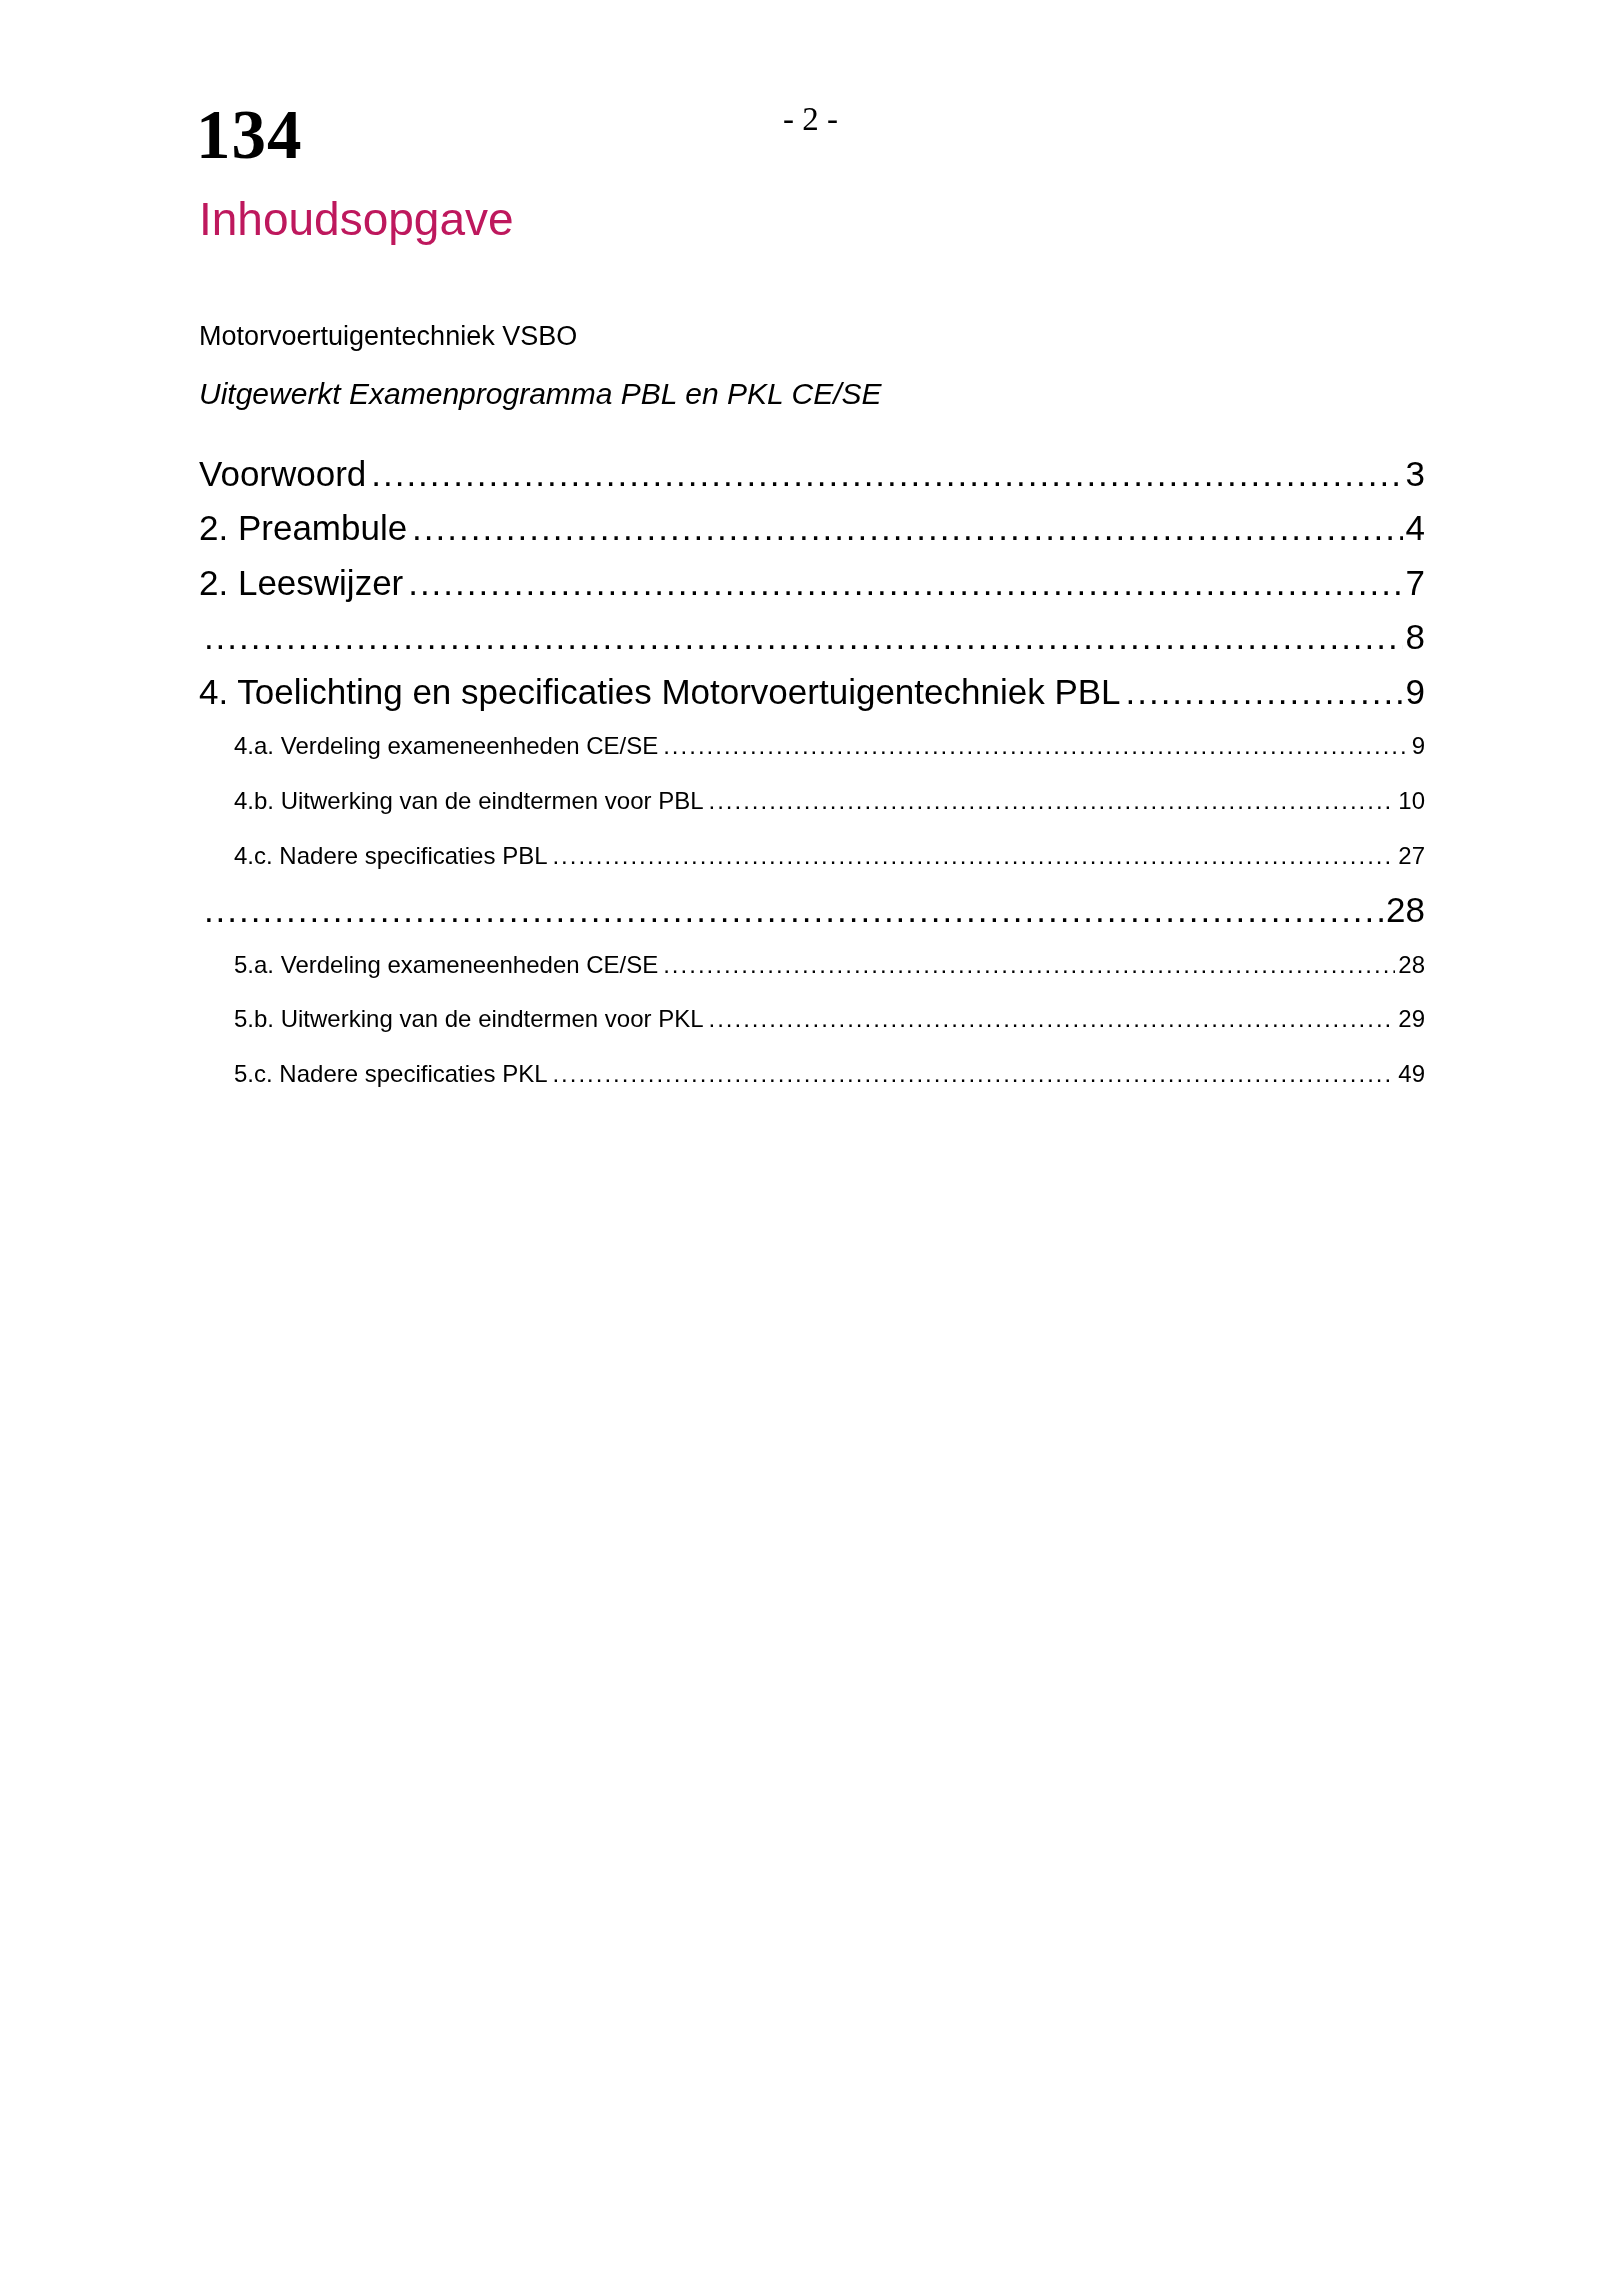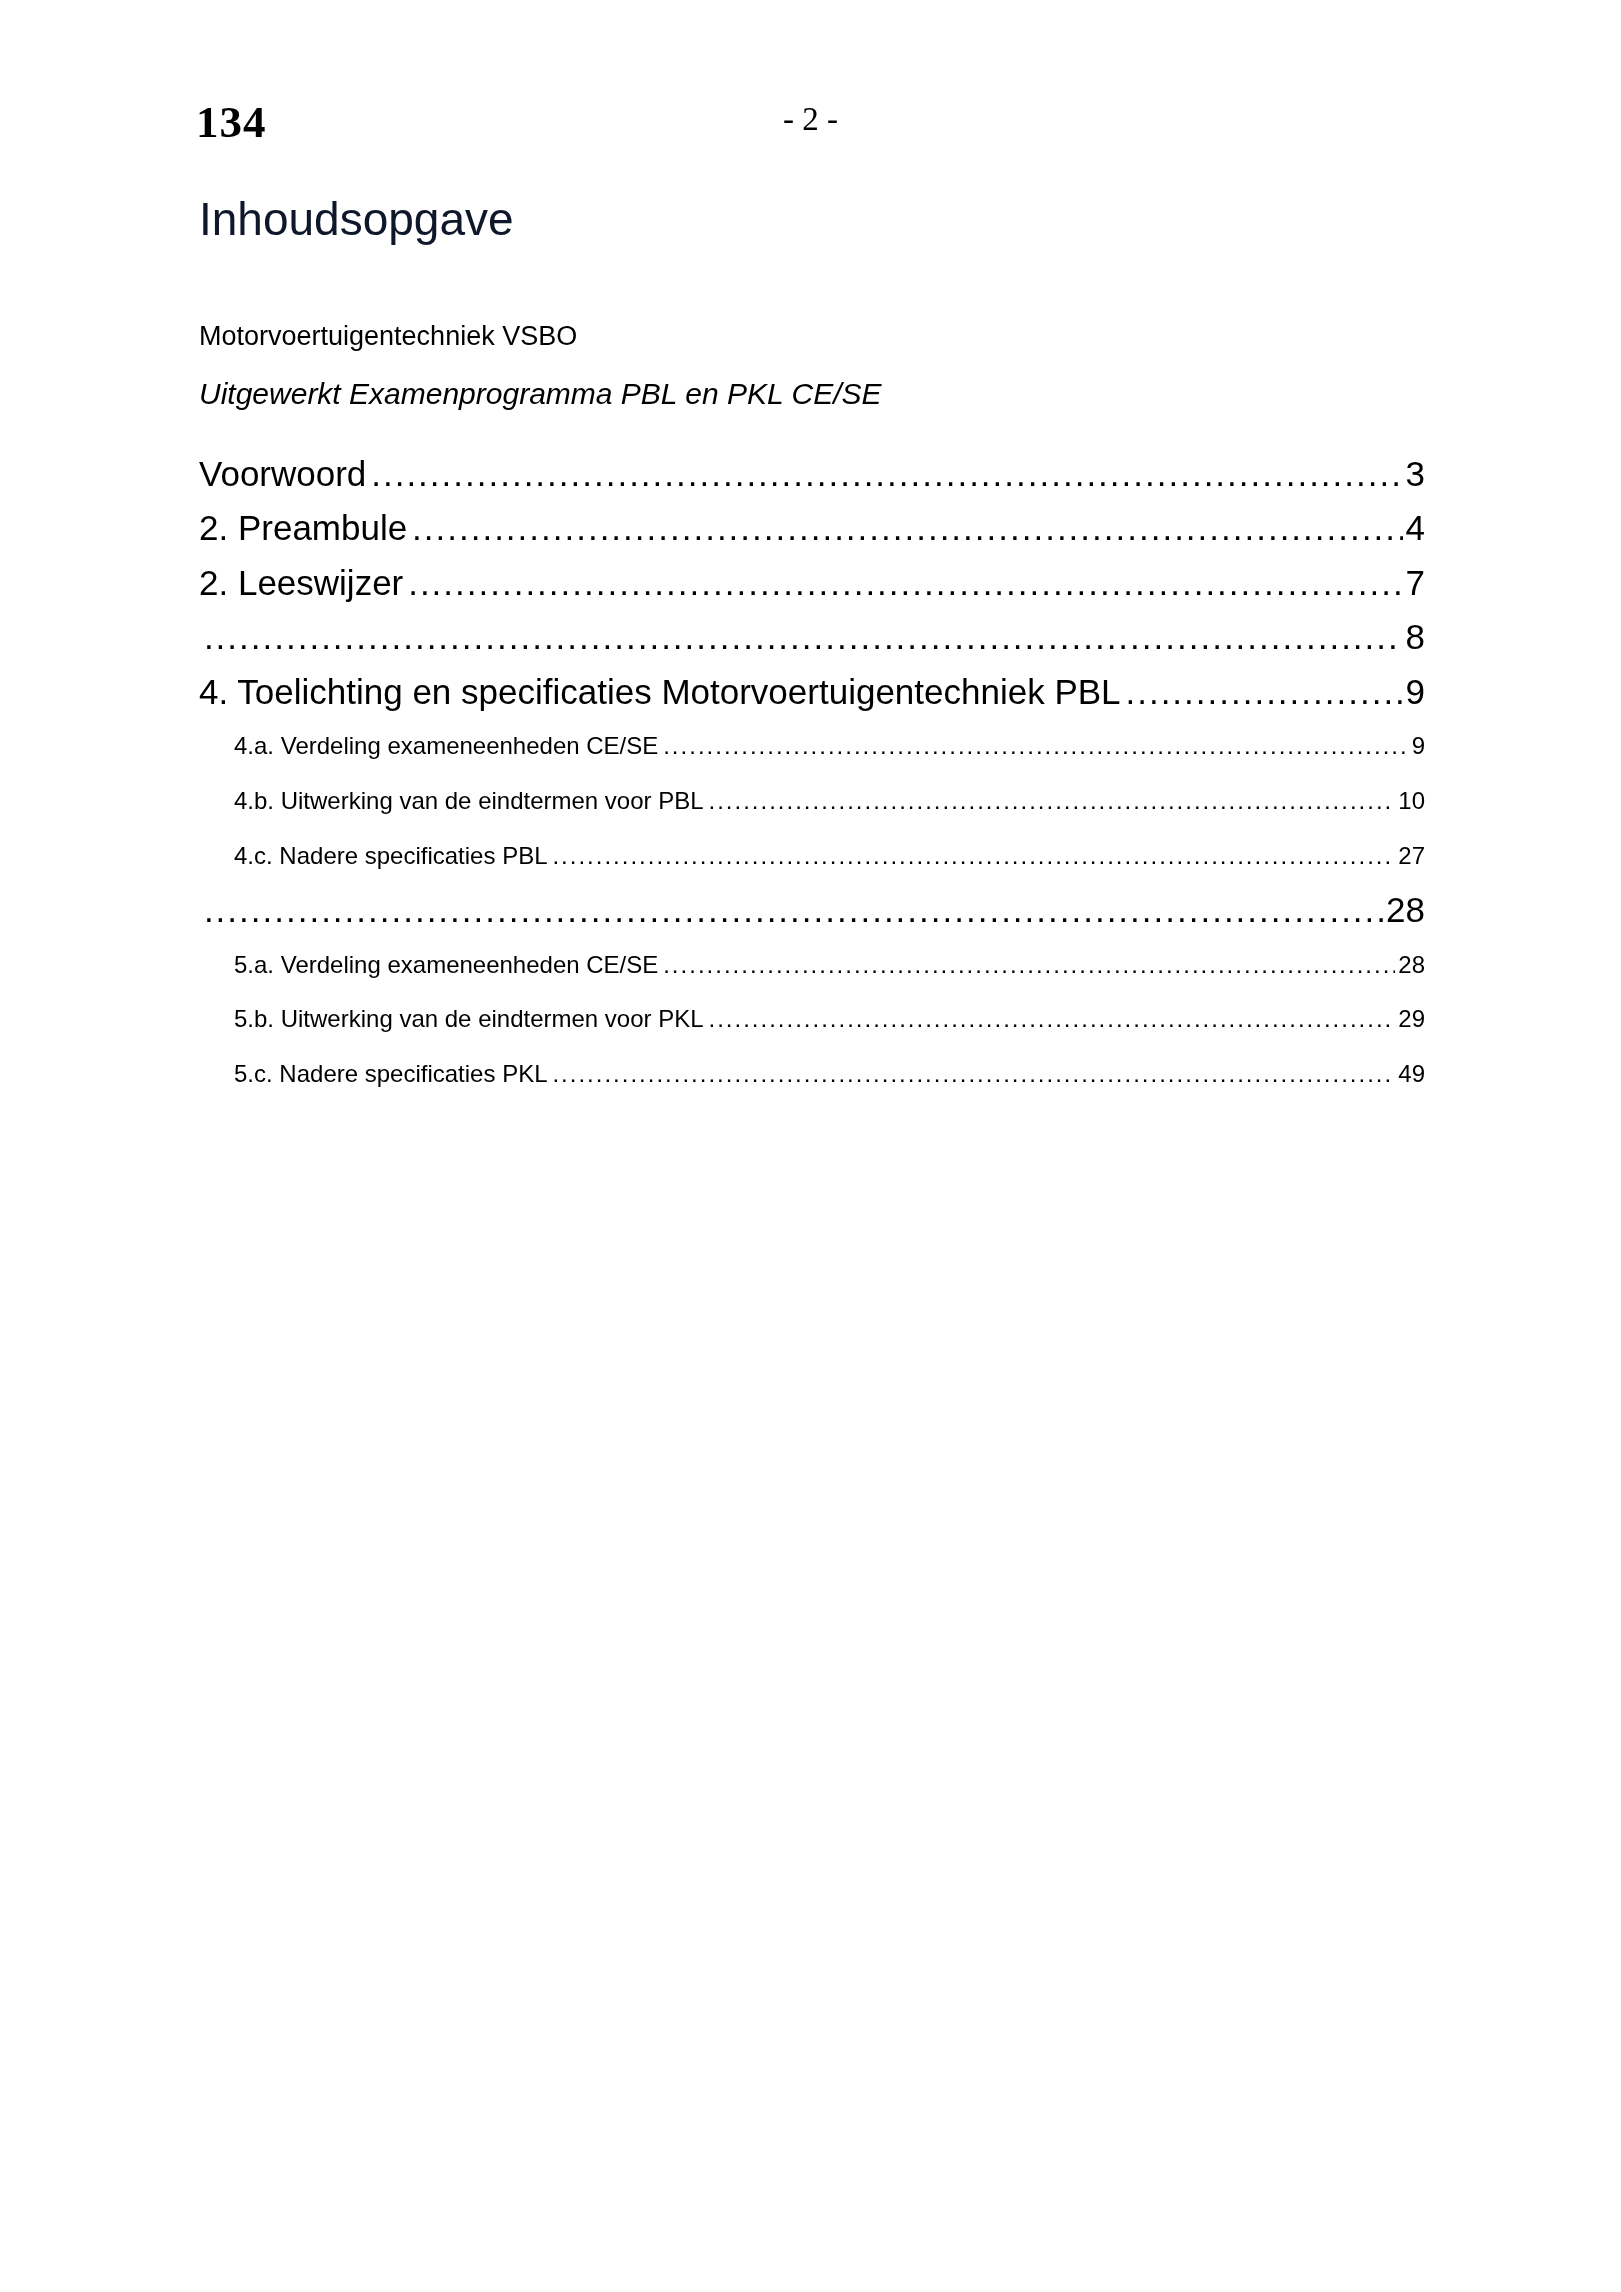"134" .doc-number { font-size: 45px -> 69px }
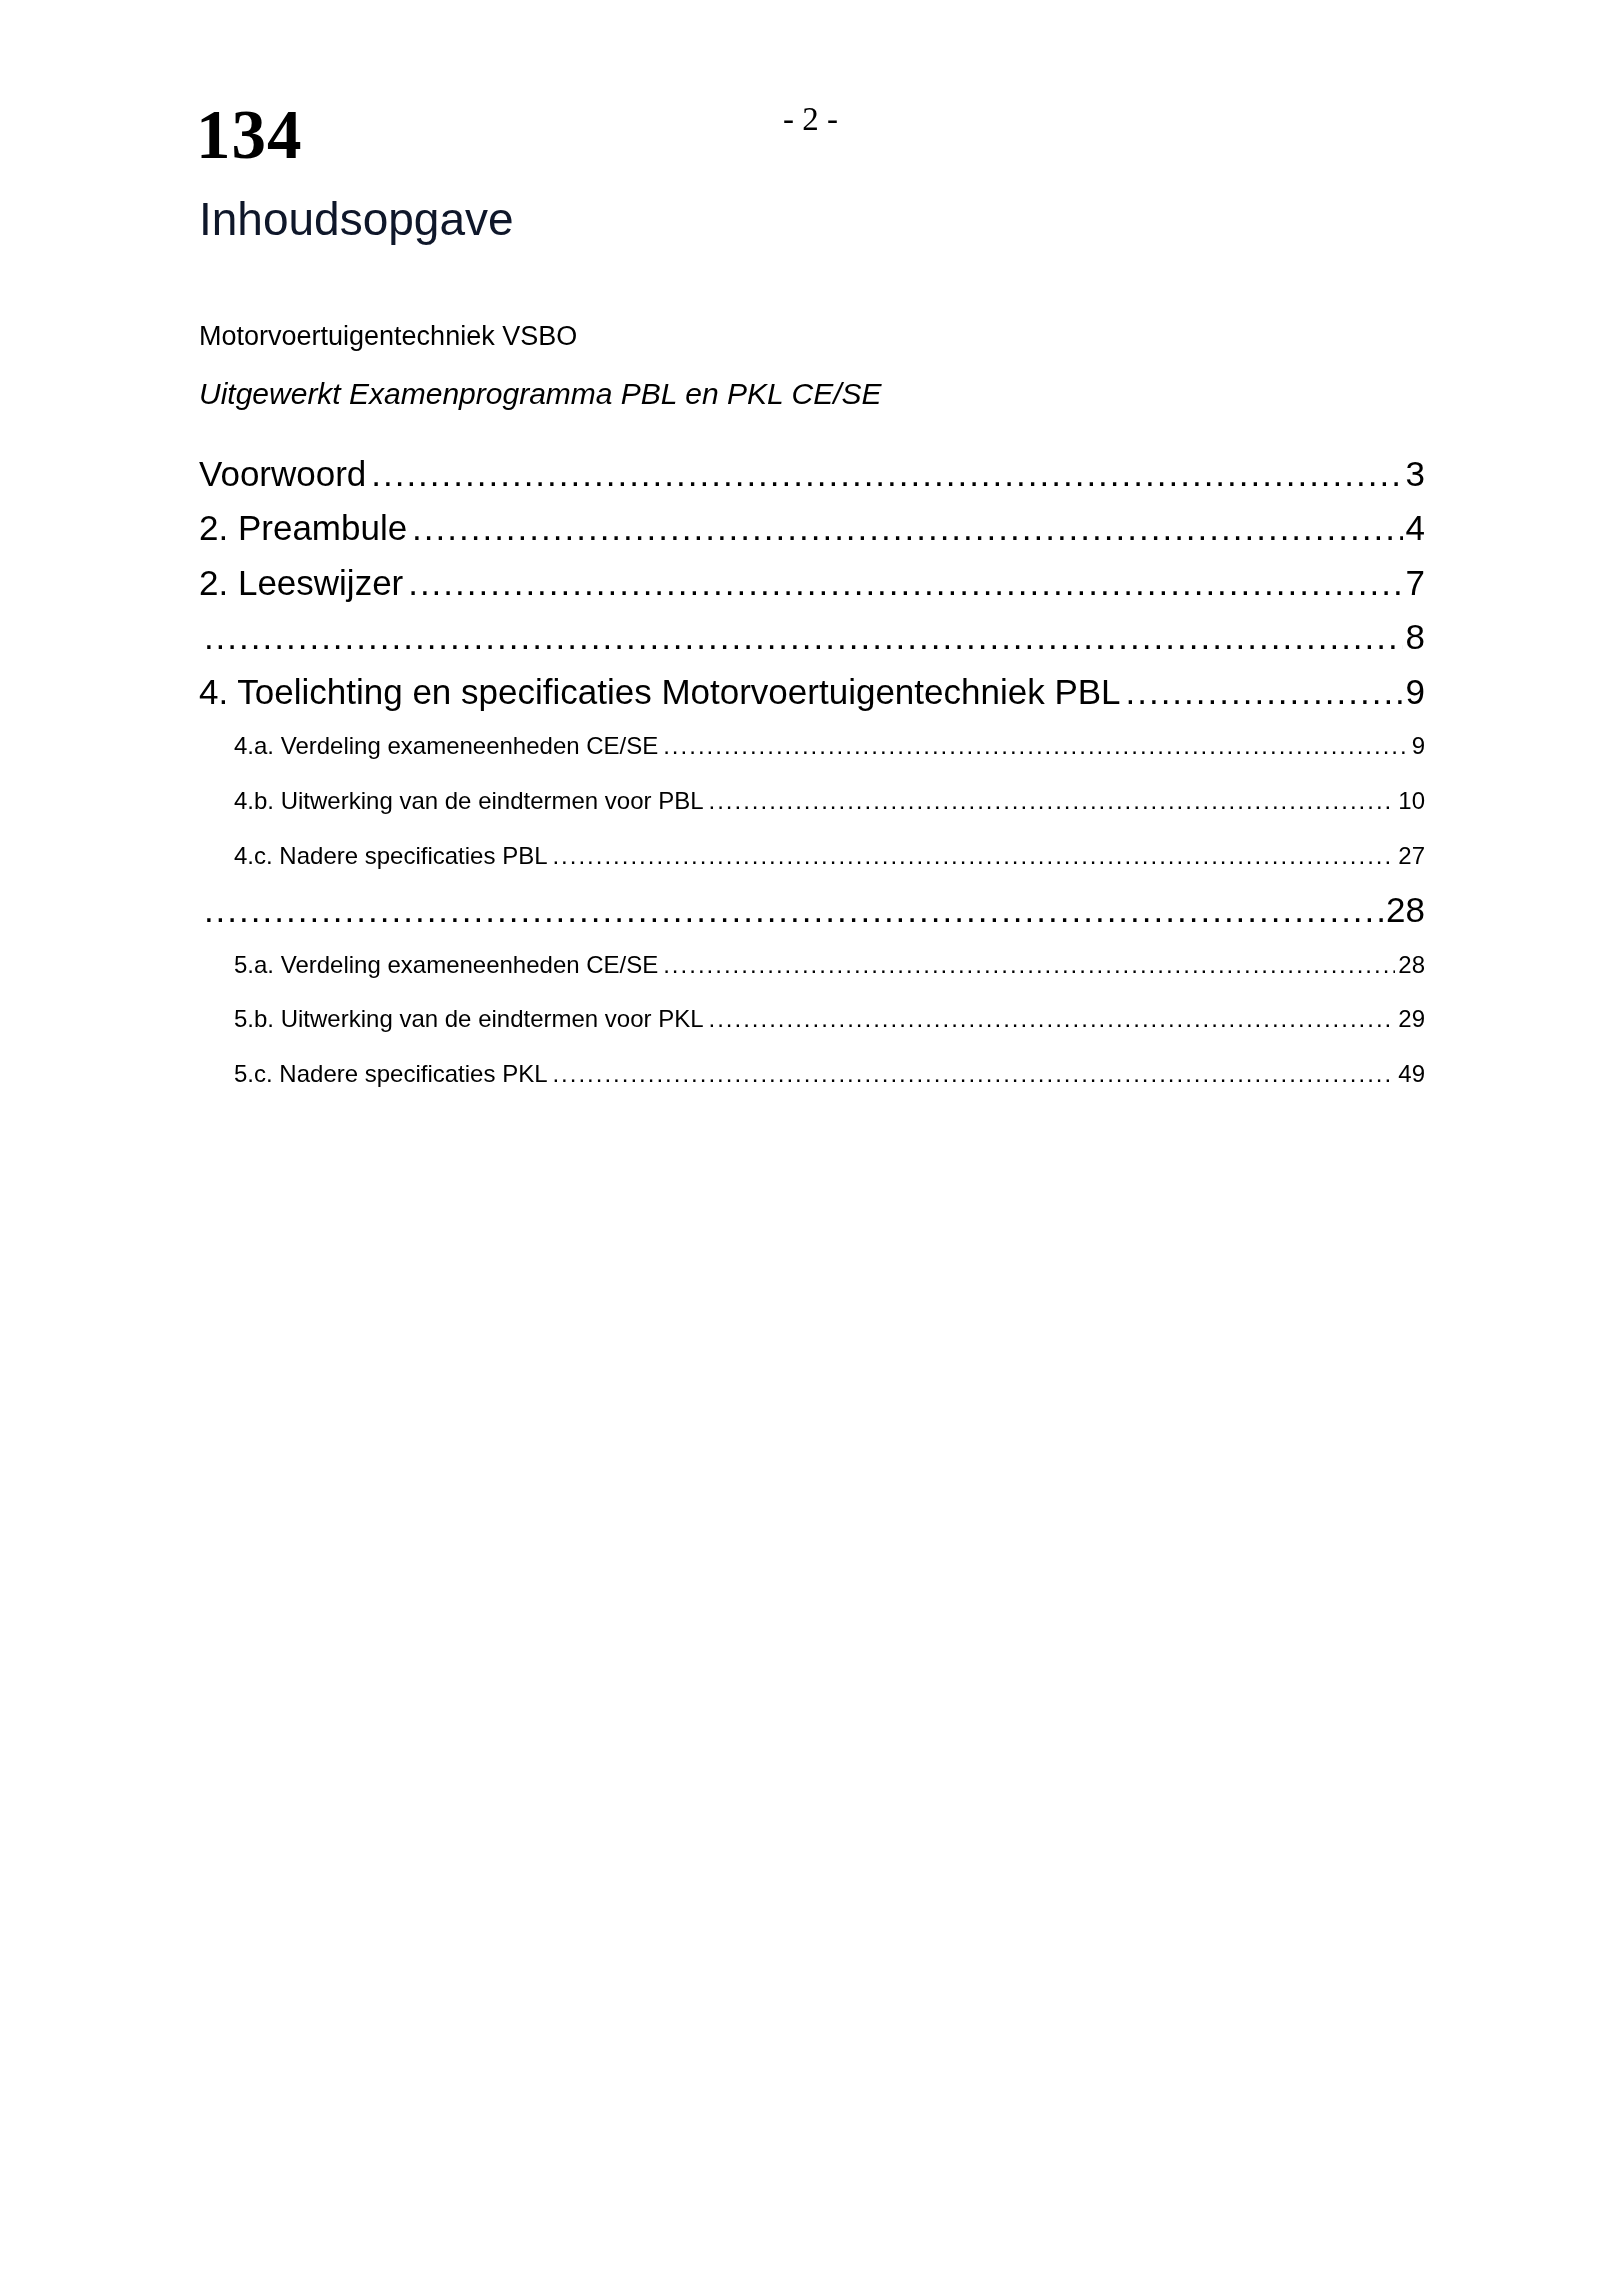"Inhoudsopgave" .toc-heading { color: #0f172a -> #be185d }
